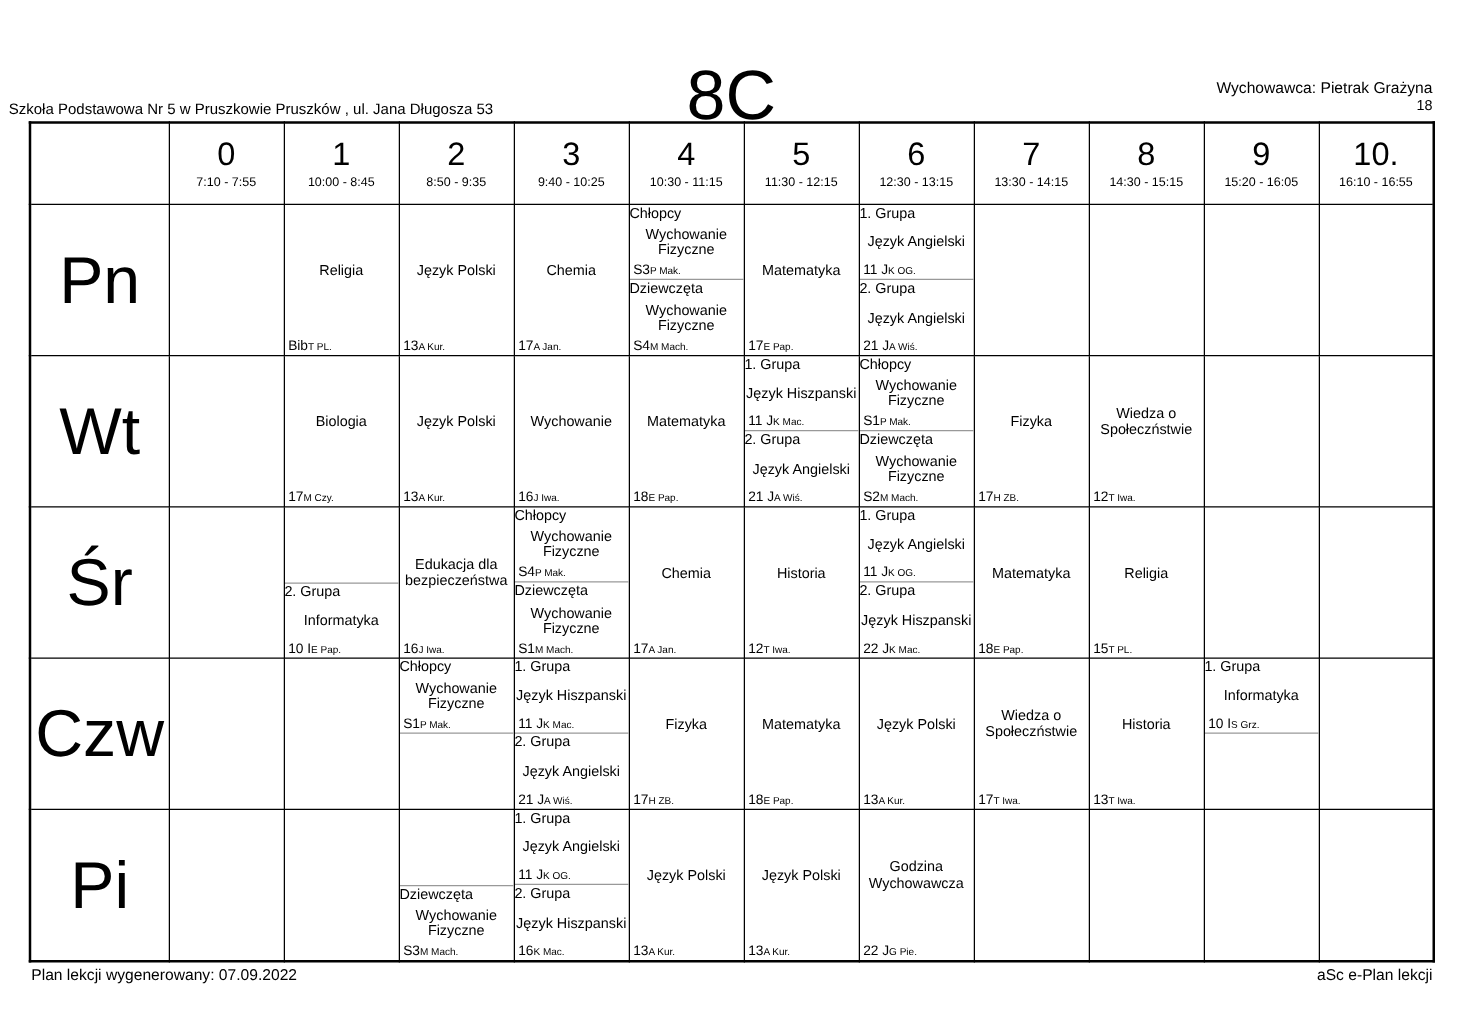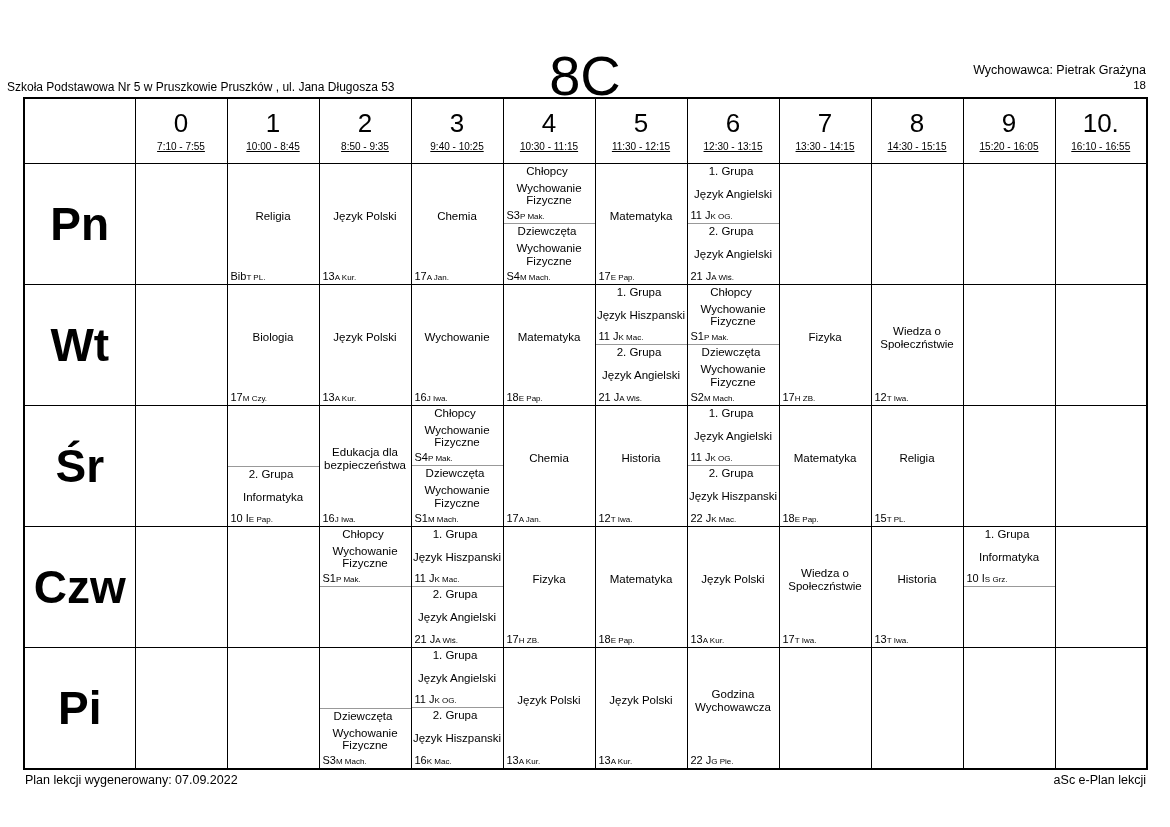"7:10 - 7:55" .ptime { text-decoration: underline -> none }
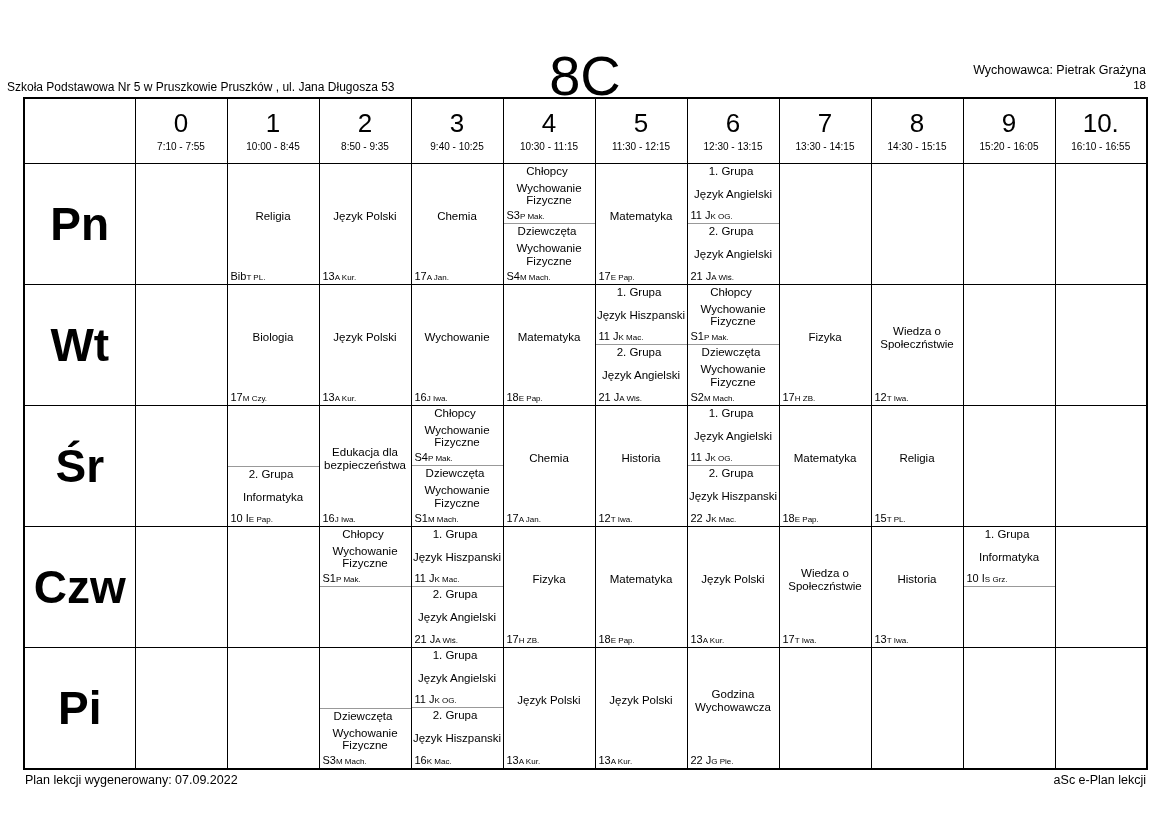"Chłopcy" .half .group { text-align: center -> left }
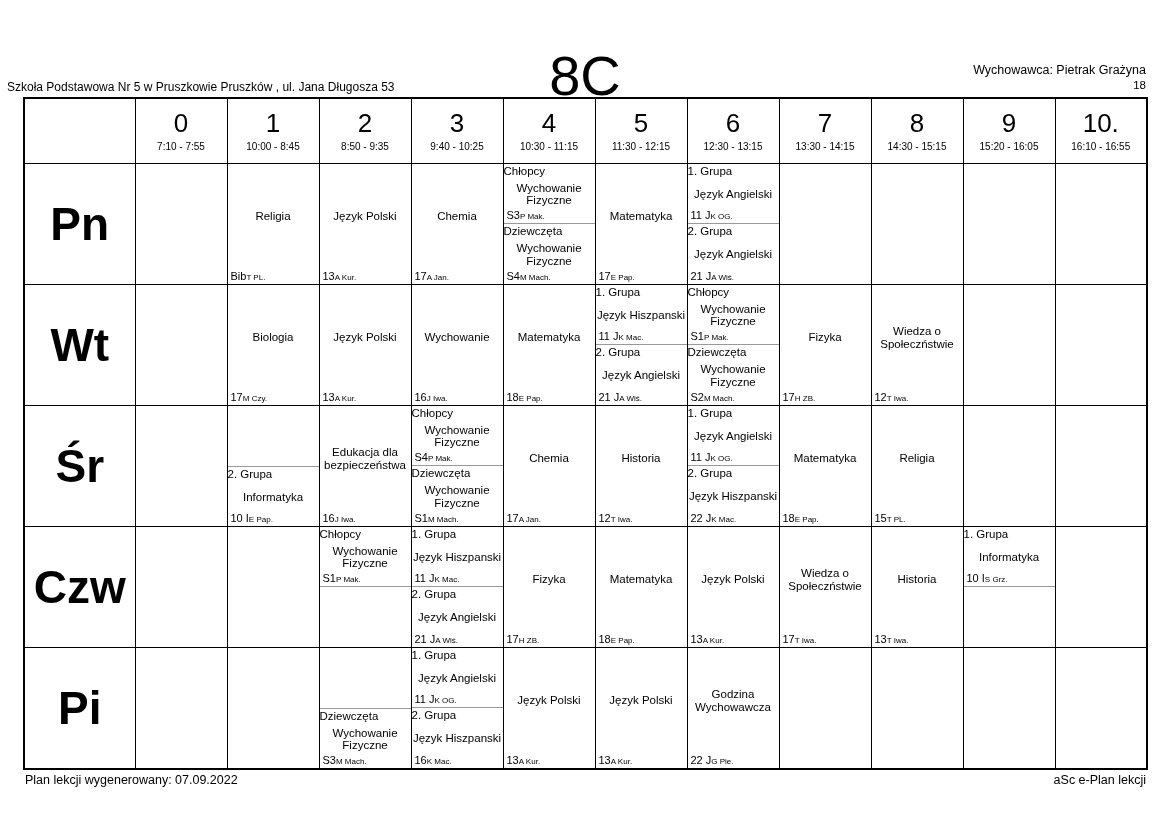"Pn" .tt tbody th.day { font-size: 46px -> 53px; font-weight: 700 -> 400 }
